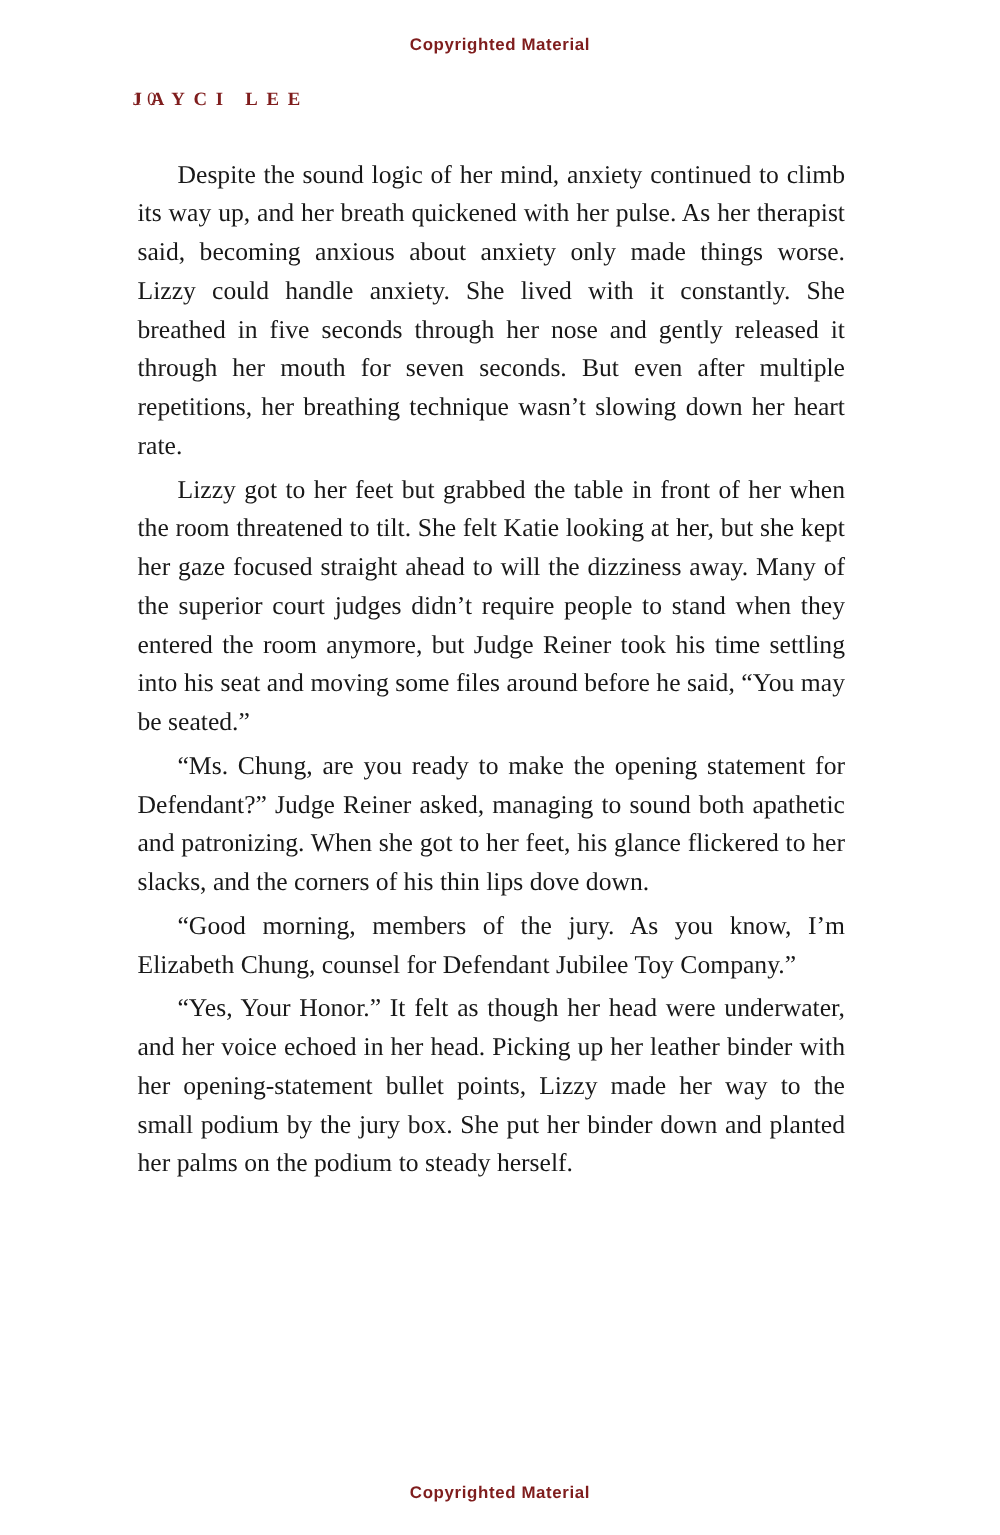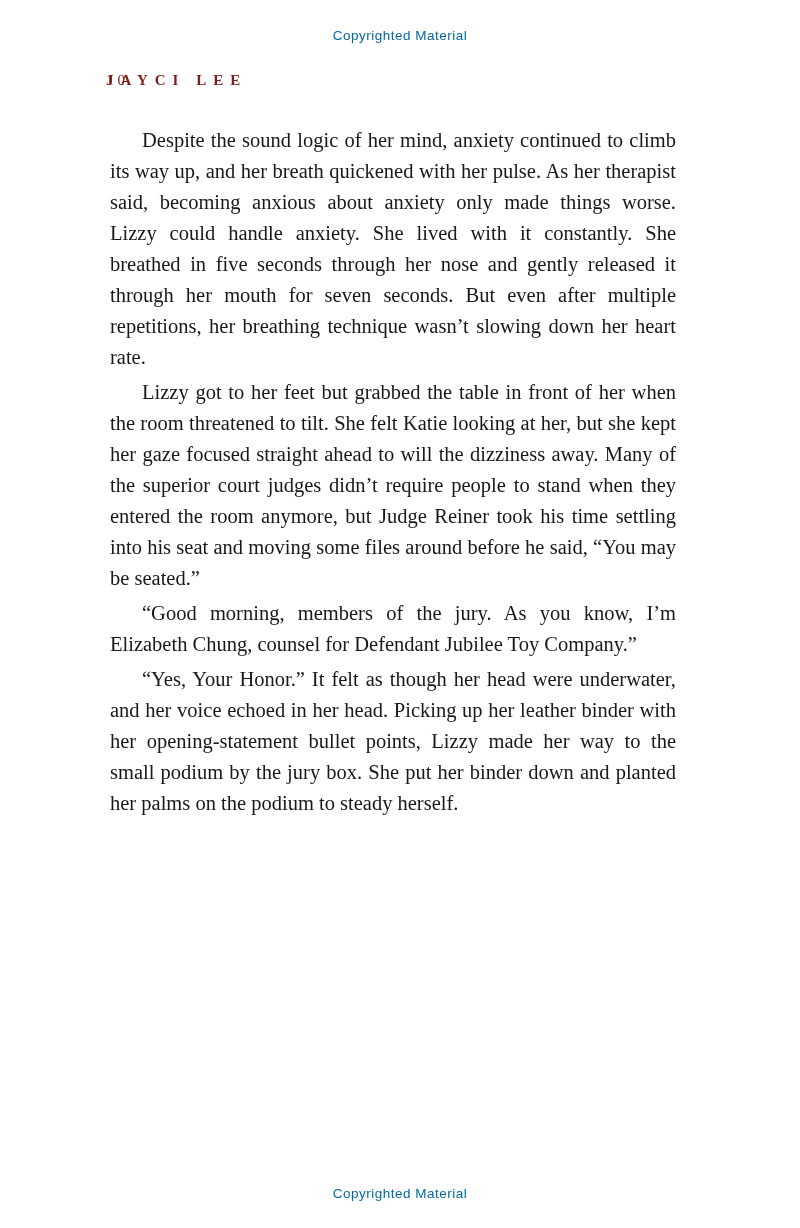"Copyrighted Material" .copyright { color: #0369a1 -> #7f1d1d; font-weight: 400 -> 700 }
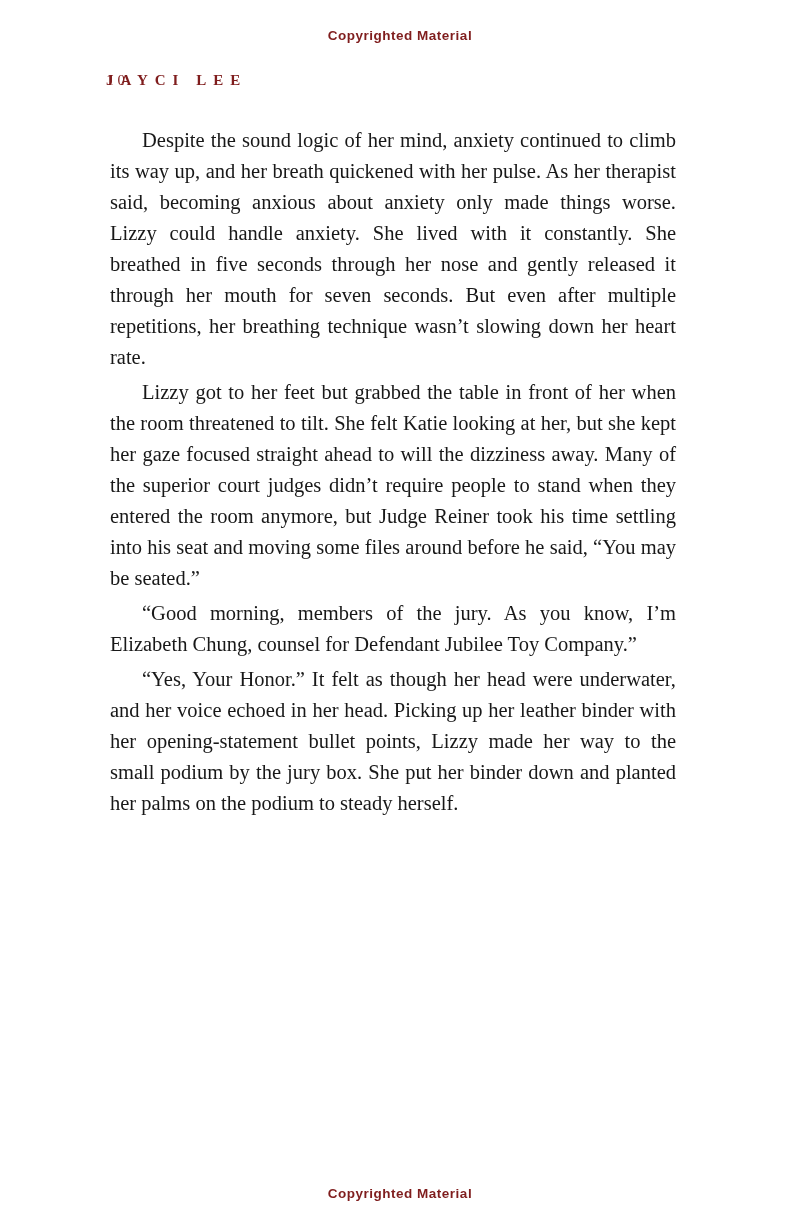"“Ms. Chung, are you ready" p { html: none -> <p>“Ms. Chung, are you ready to make the opening statement for Defendant?” Judge Reiner asked, managing to sound both apathetic and patronizing. When she got to her feet, his glance flickered to her slacks, and the corners of his thin lips dove down.</p> }
